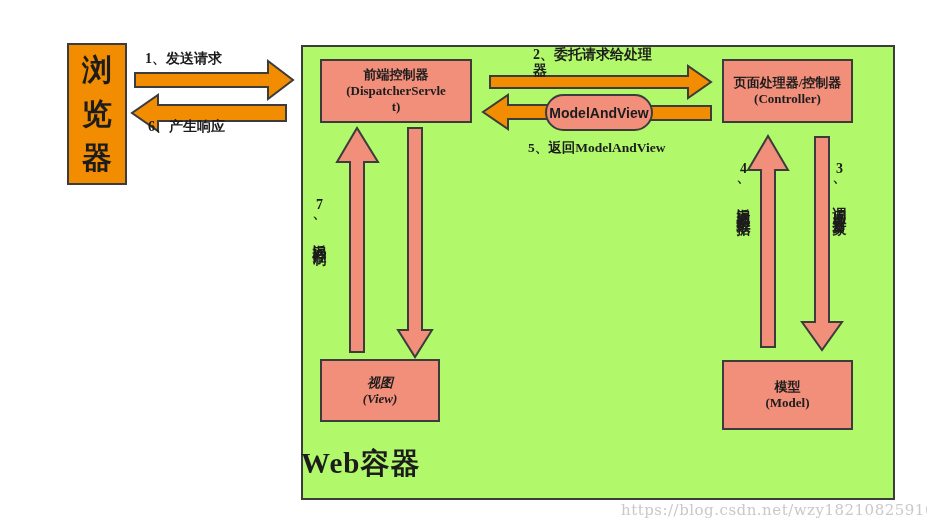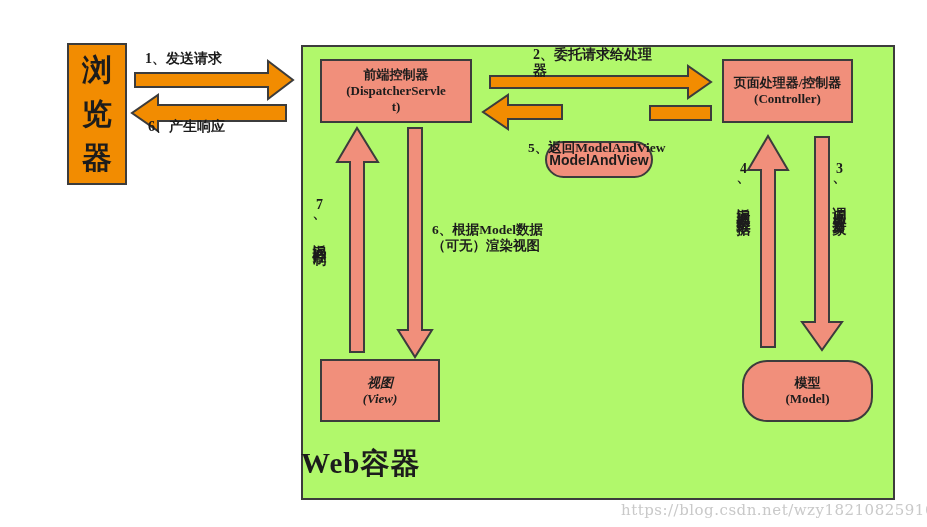"ModelAndView" .capsule { margin-top: 47px -> none }
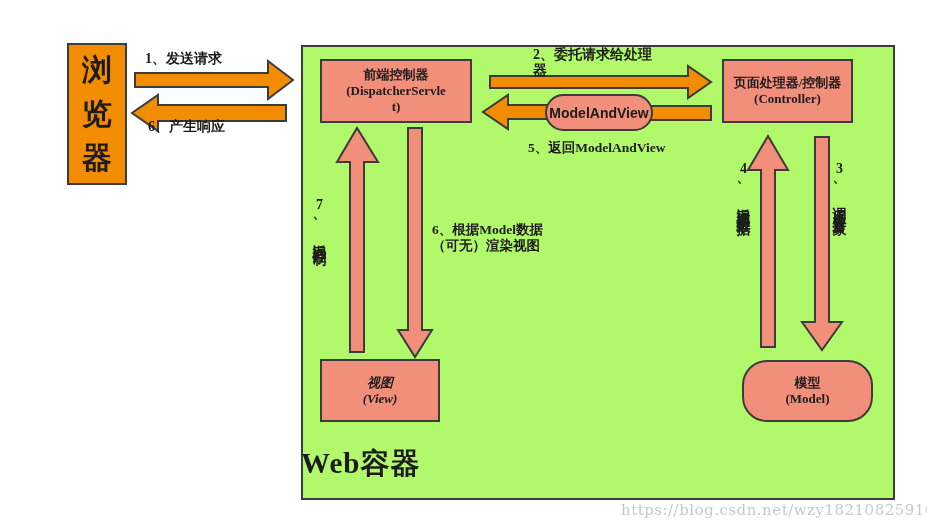"6、根据Model数据" div.lbl { html: <div> <div>6、根据Model数据</div> <div>（可无）渲染视图</div> </div> -> none }
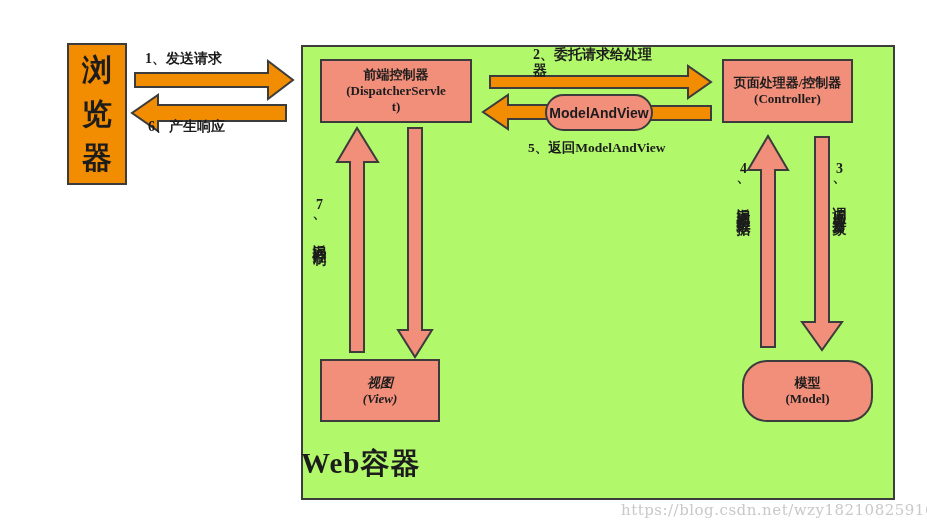"模型" div.node { border-radius: 25px -> none; height: 62px -> 70px; left: 742px -> 722px }
